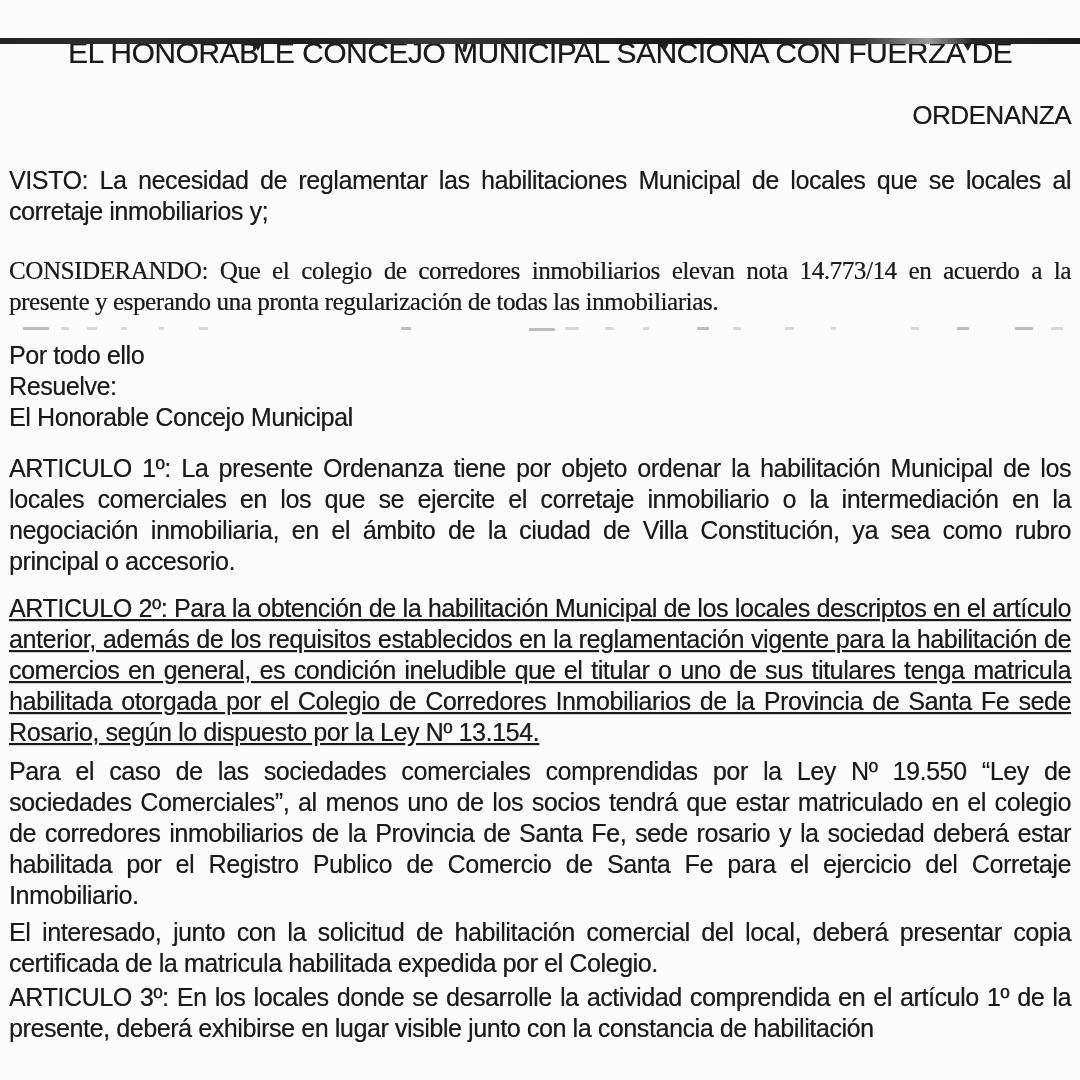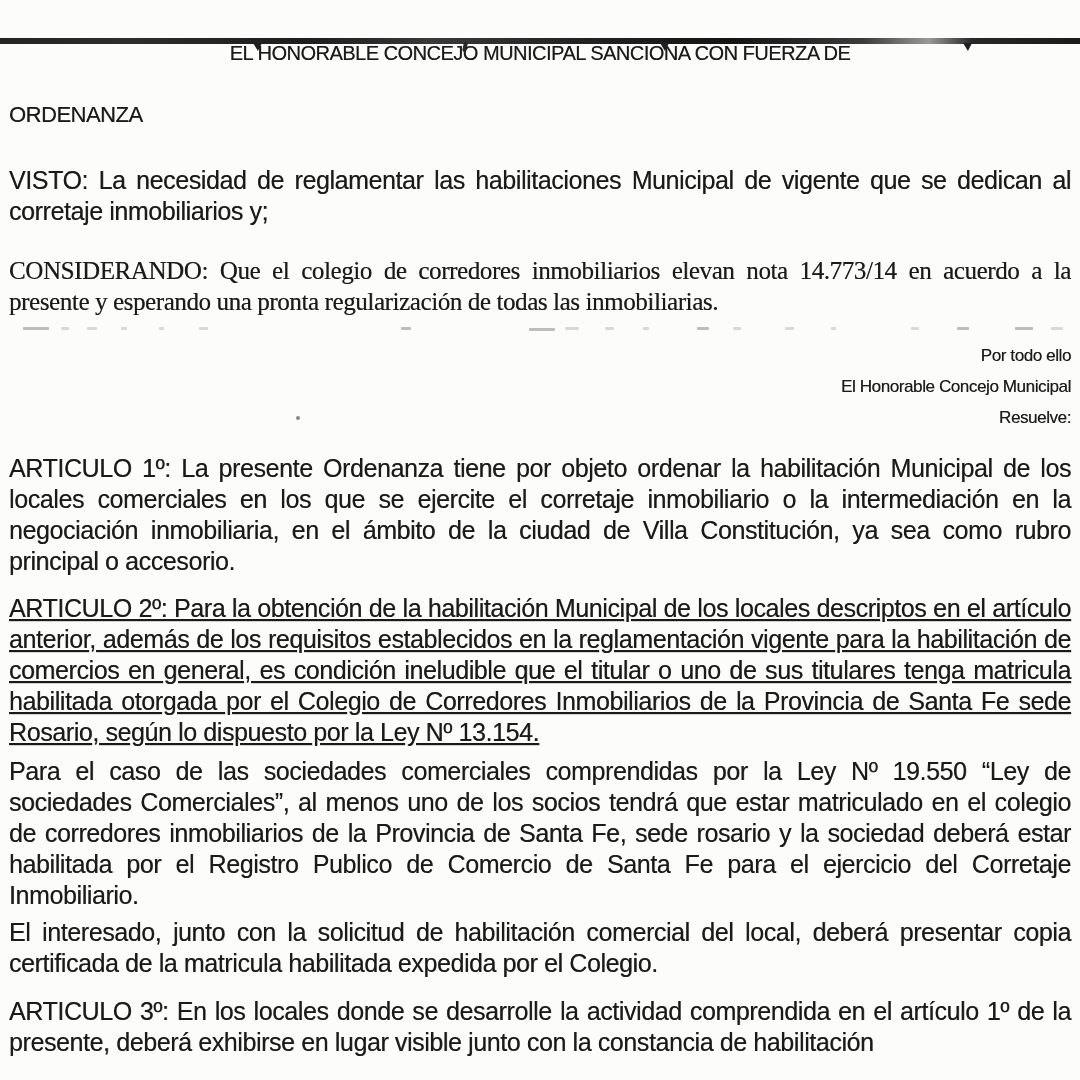"EL HONORABLE CONCEJO MUNICIPAL SANCIONA" .title { font-size: 20px -> 30px }
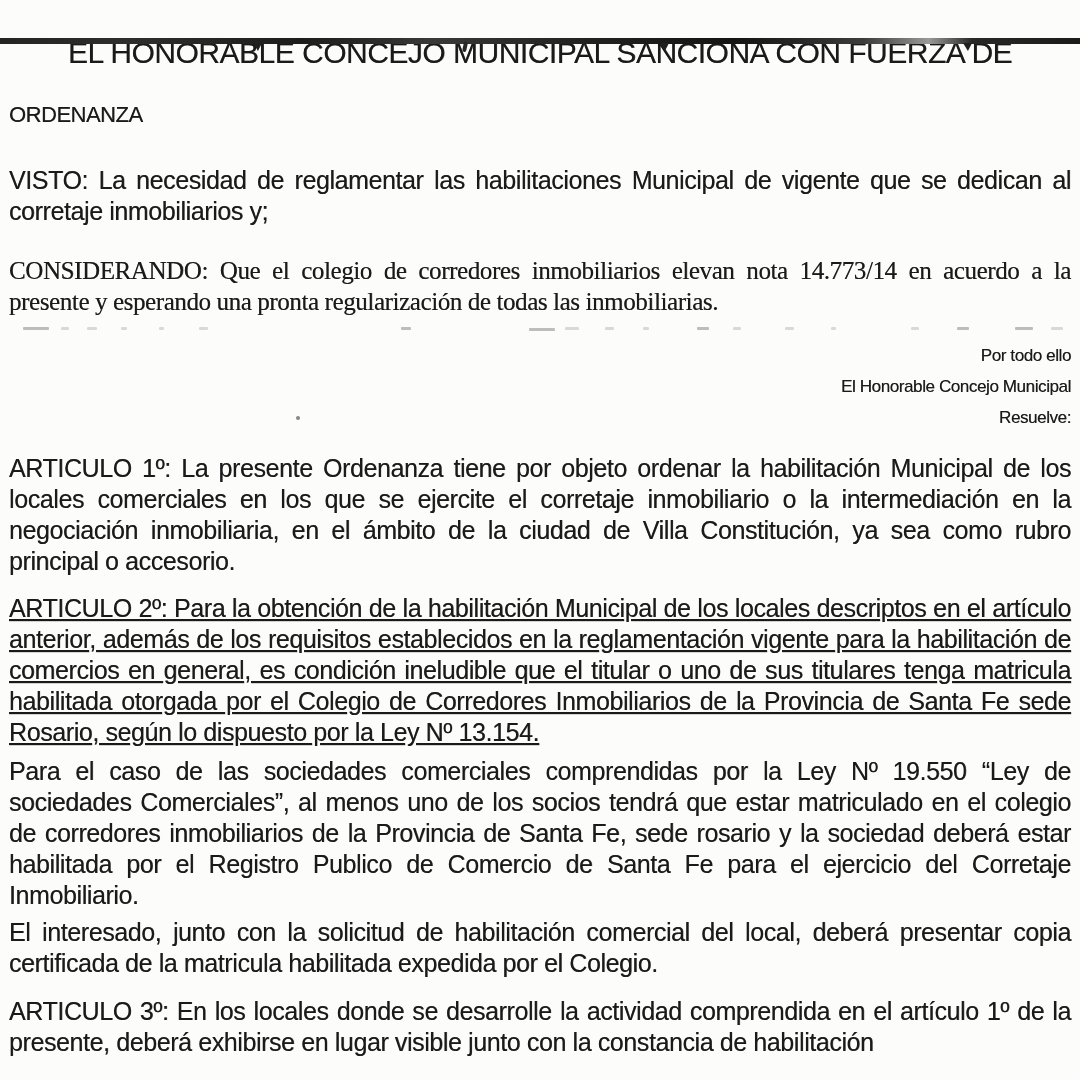"ORDENANZA" .subtitle { font-size: 22px -> 26px; text-align: left -> right }
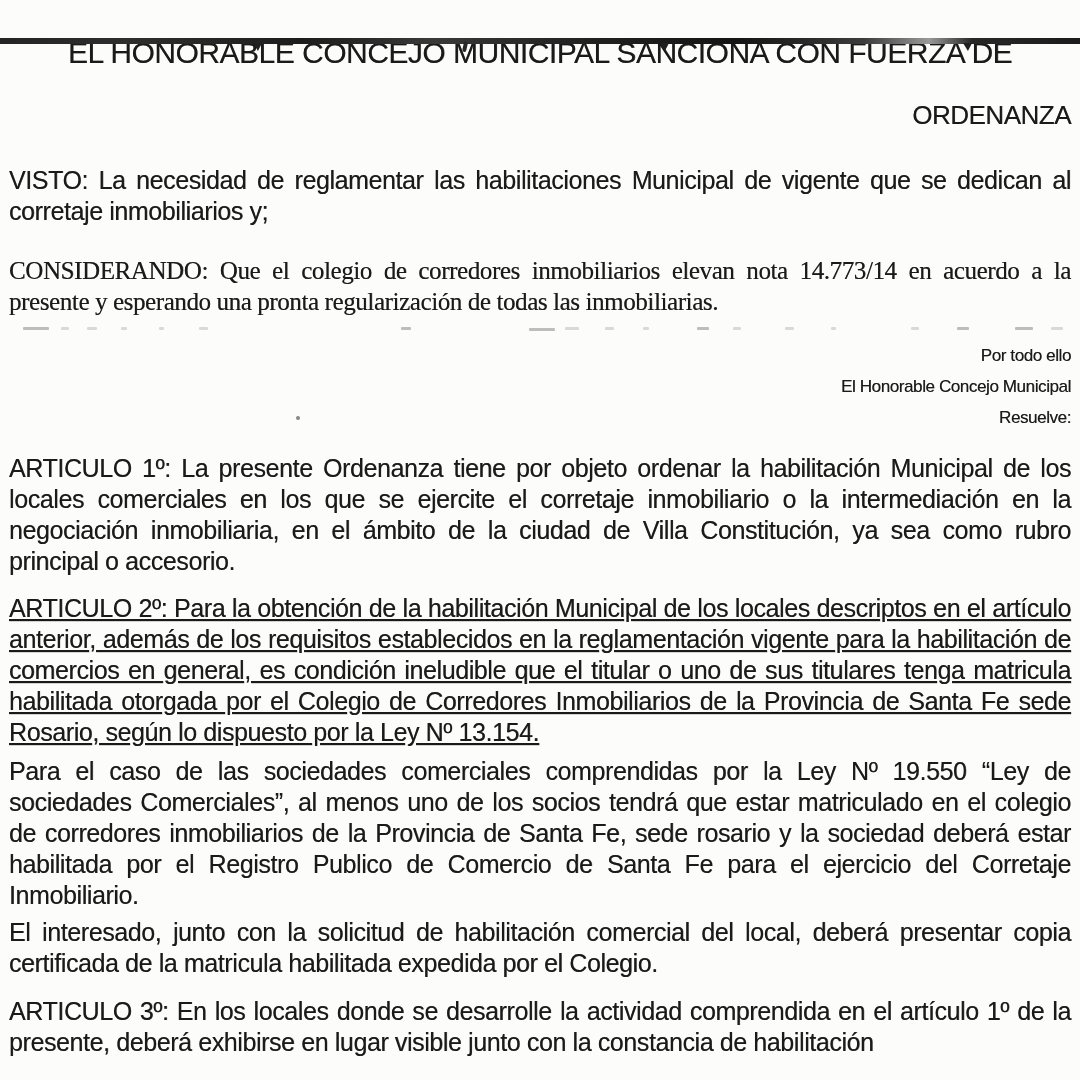"VISTO: La necesidad de reglamentar" div.para { text: vigente que se dedican -> locales que se locales }
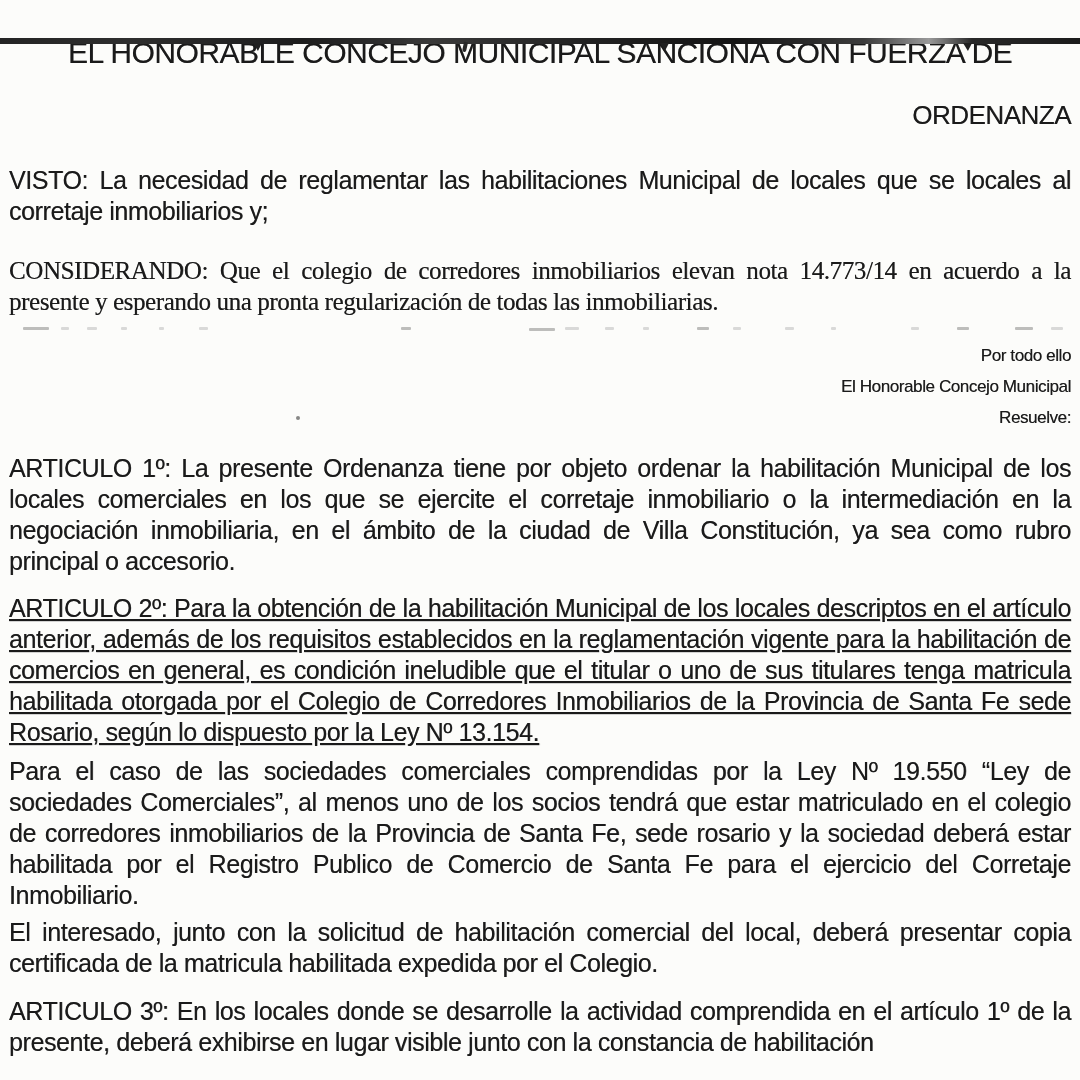"Por todo ello" .preamble { font-size: 17px -> 25px; text-align: right -> left }
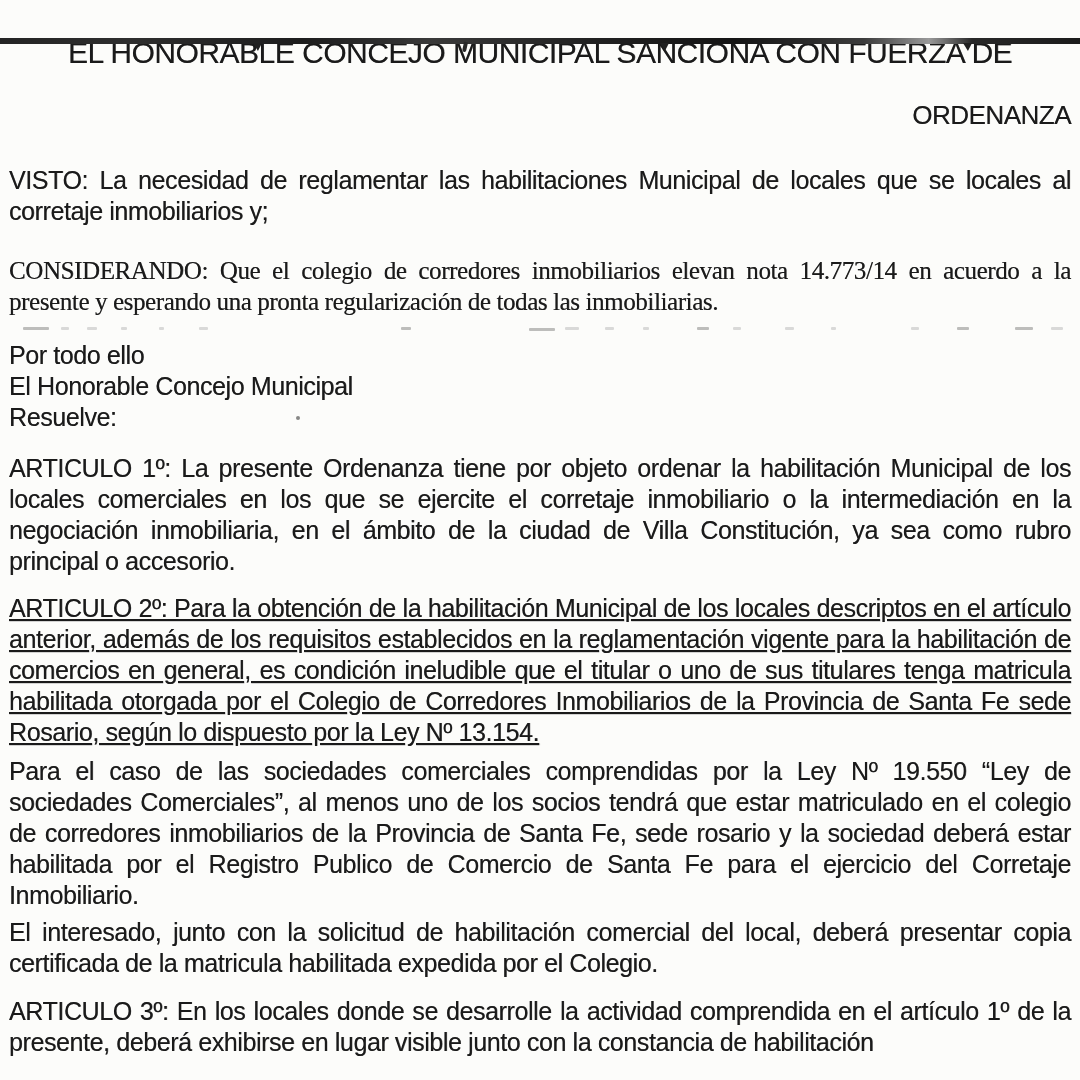"El Honorable Concejo Municipal" div { order: before "Resuelve:" -> after "Resuelve:" }
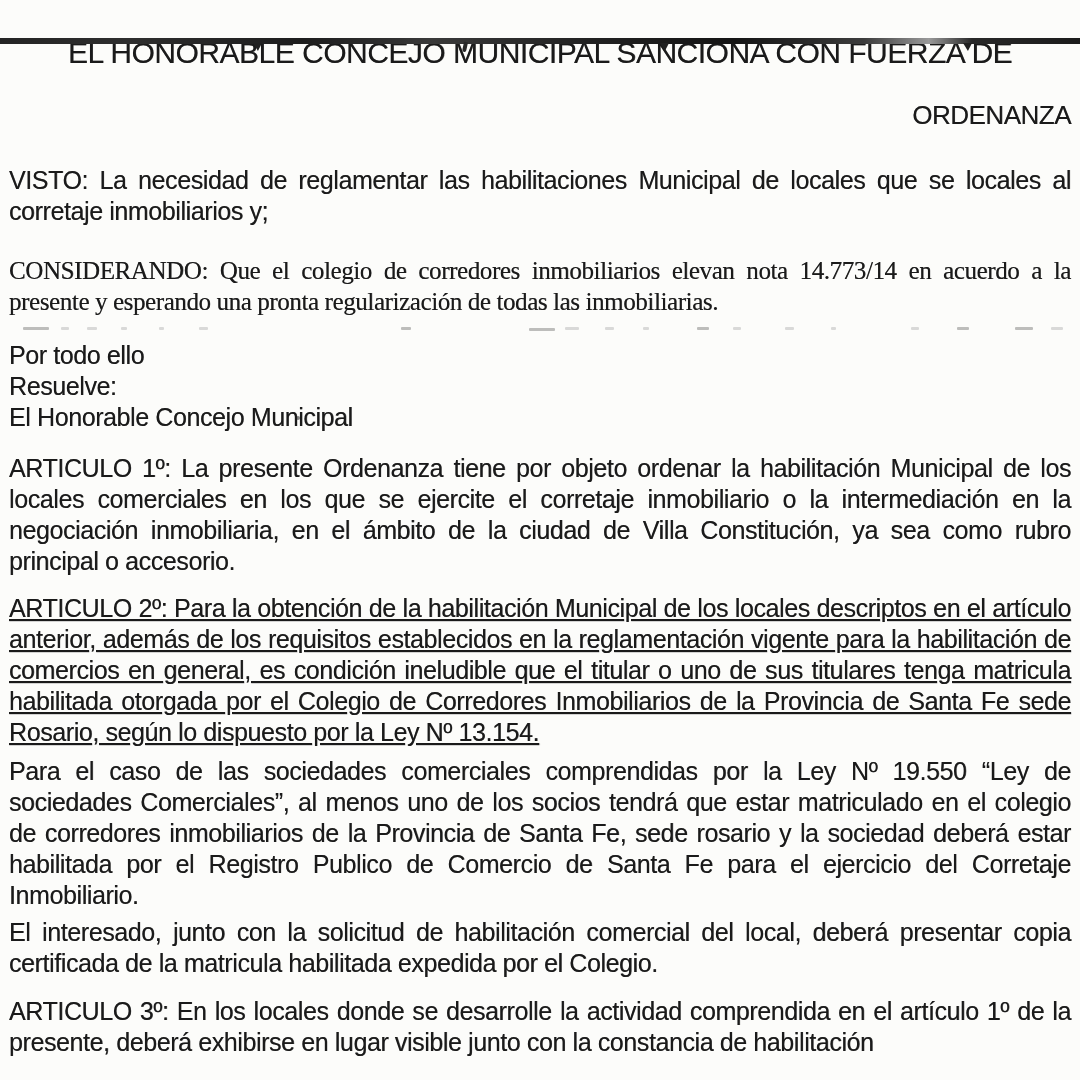"ARTICULO 3º: En los locales" .mt-art3 { margin-top: 17px -> 3px }
